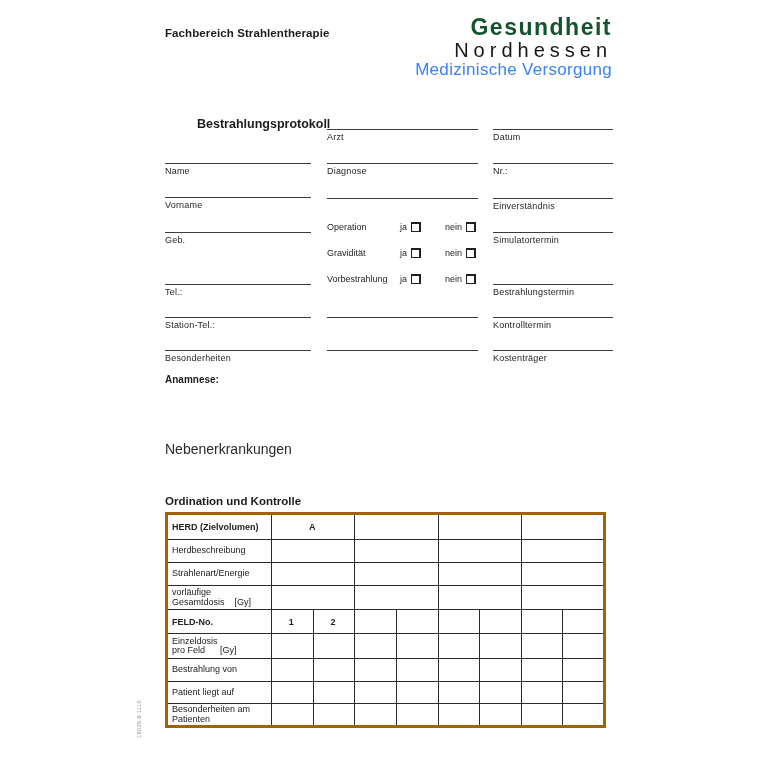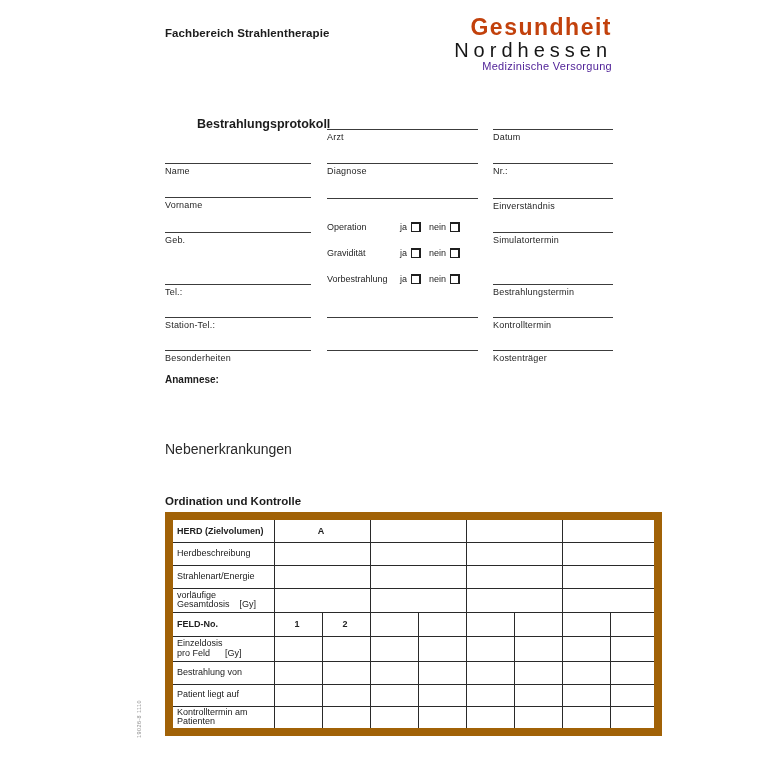"Gesundheit" .logo-top { color: #c2410c -> #14532d }
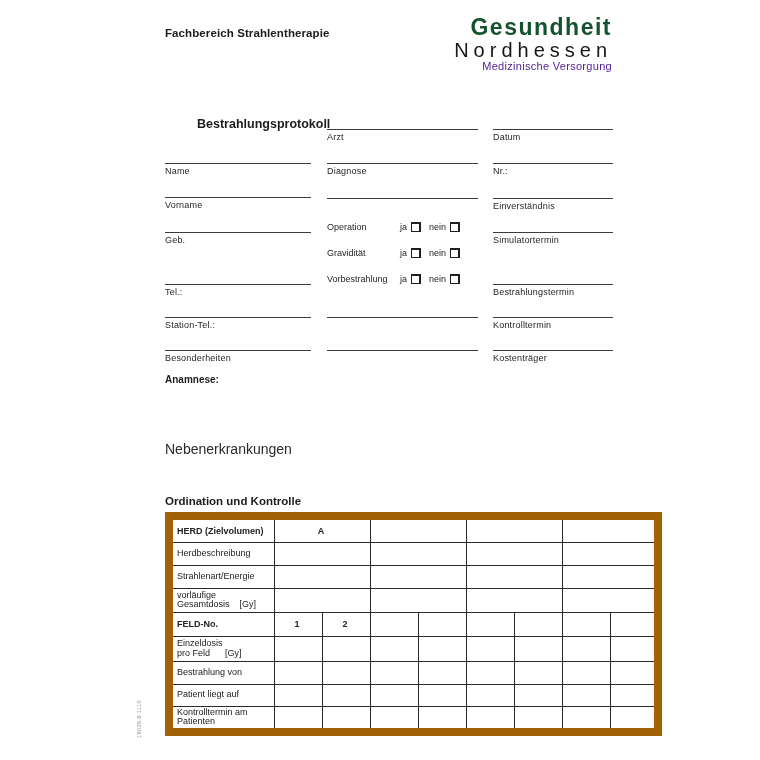"Medizinische Versorgung" .logo-sub2 { color: #4c1d95 -> #3b82f6; font-size: 11px -> 17px }
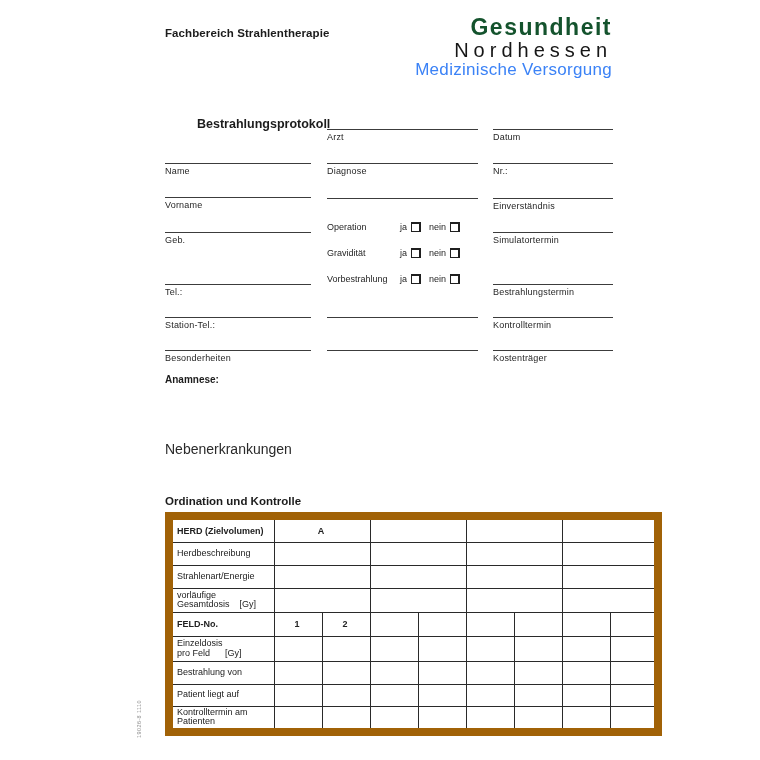"nein" .nein { margin-left: 8px -> 24px }
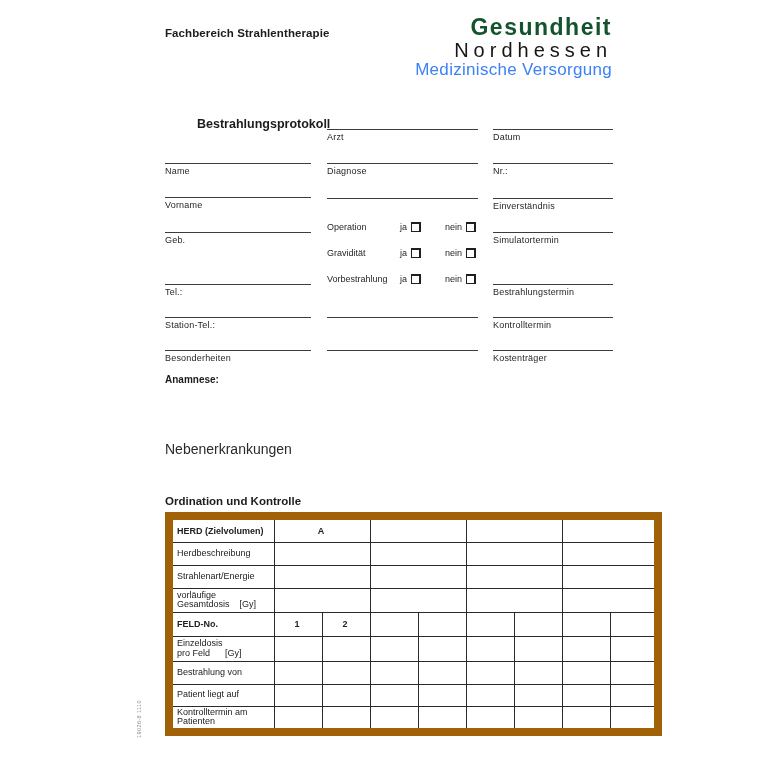"HERD (Zielvolumen)" table { border: 8px solid #a16207 -> 3px solid #a16207; width: 497px -> 441px }
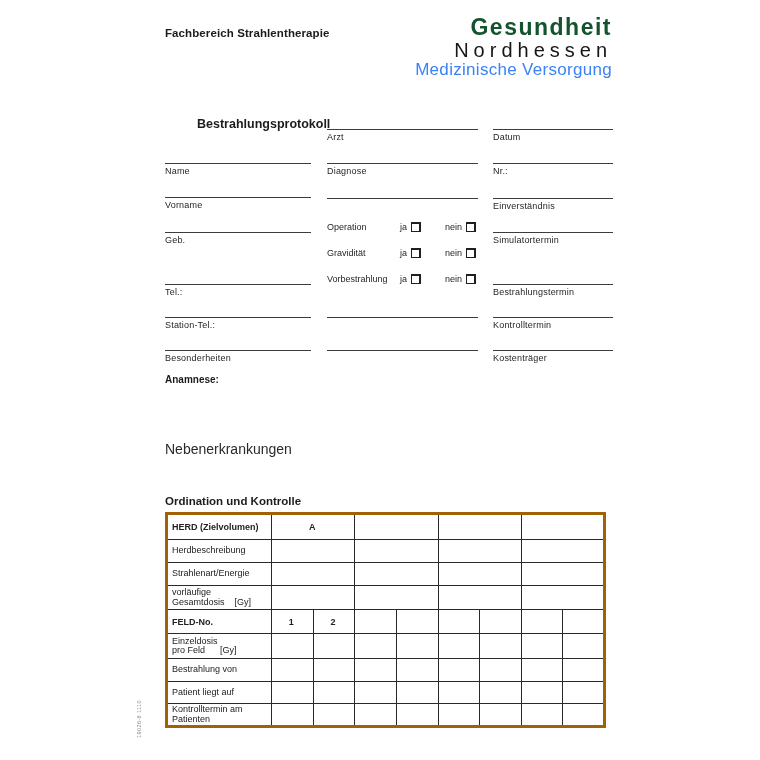"Kontrolltermin am" div.lbl2 { text: Kontrolltermin -> Besonderheiten }
